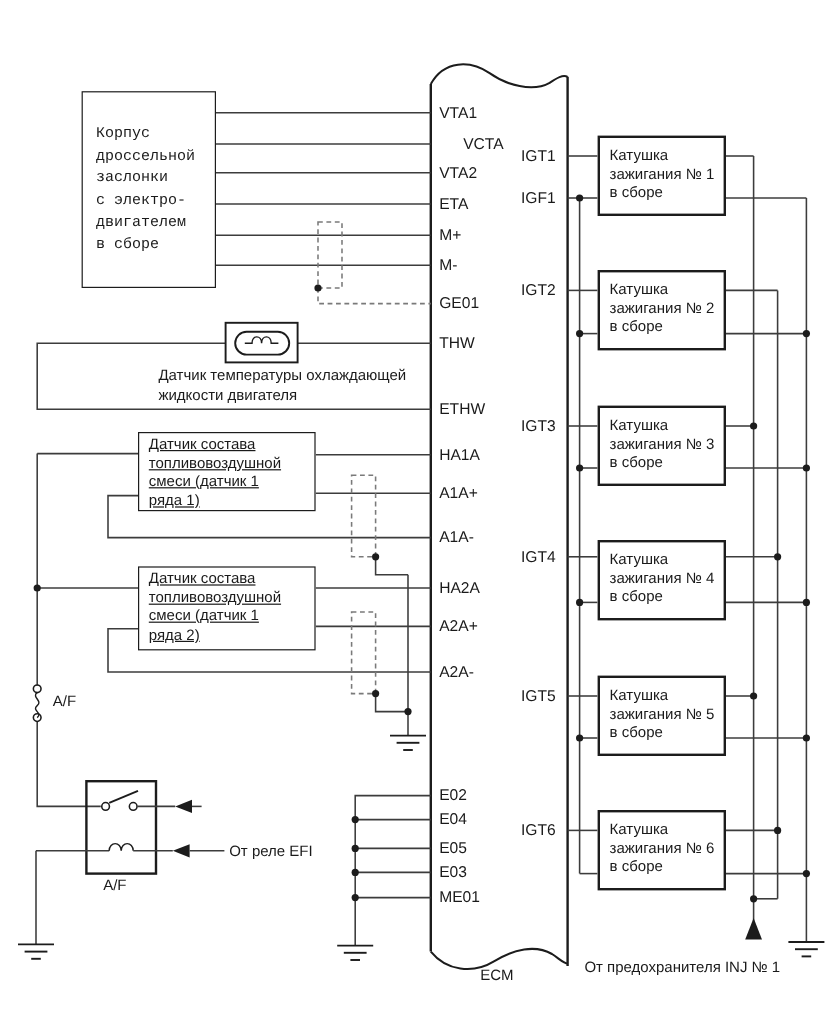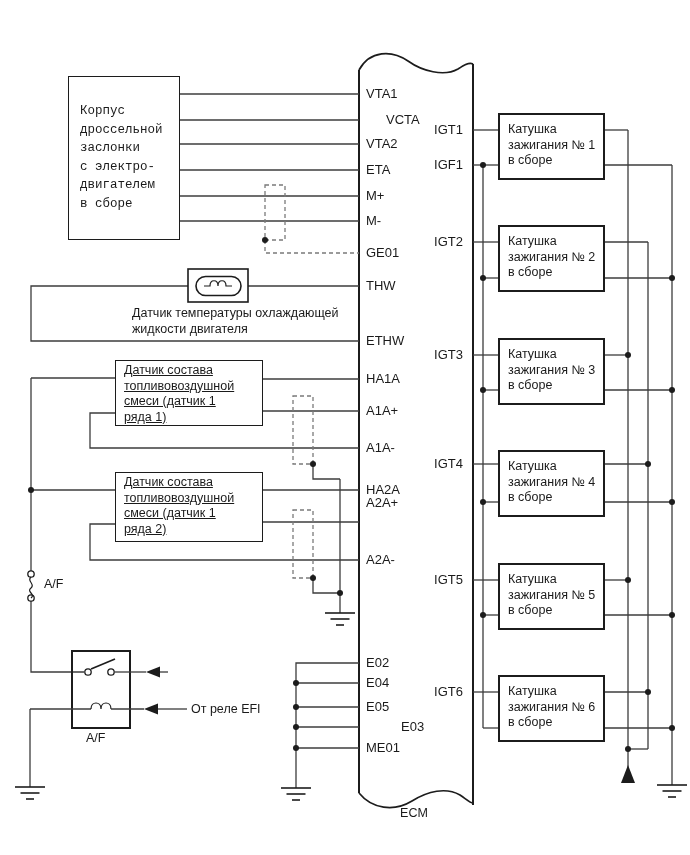"A2A+" span.pin { top: 495px -> 514px }
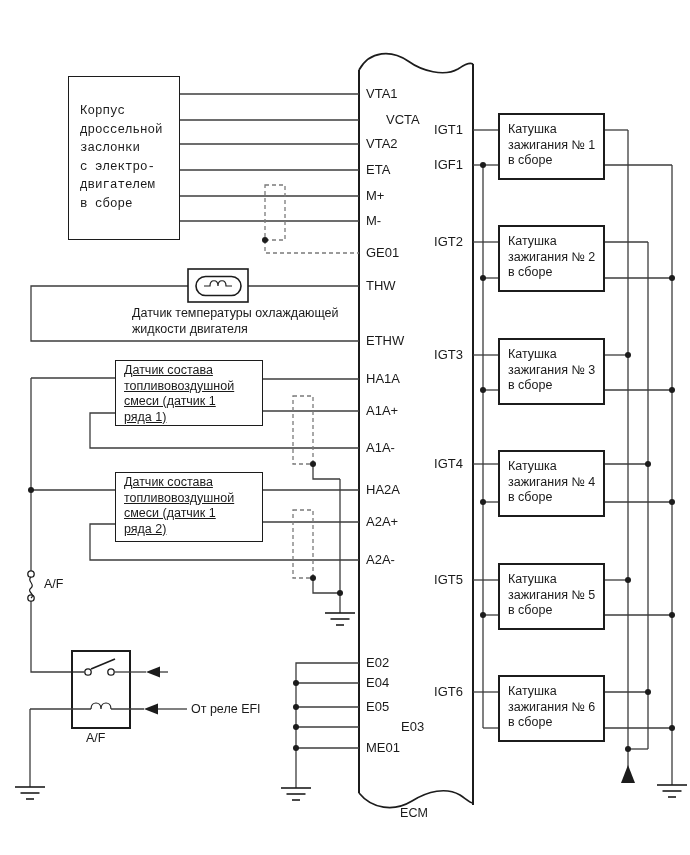"E03" span.pin { margin-left: 35px -> none }
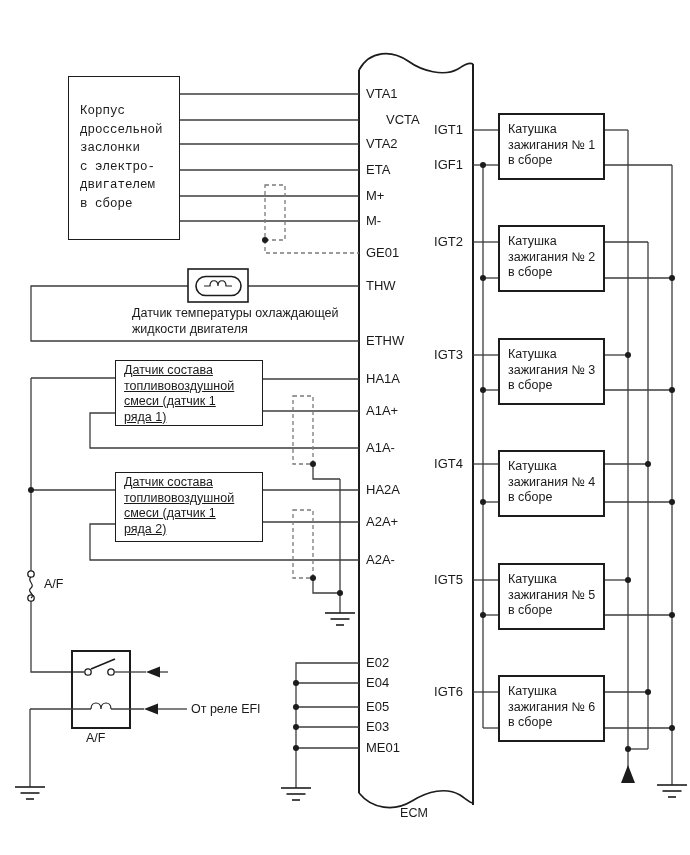"От предохранителя INJ № 1" div.lbl { html: none -> <div>От предохранителя INJ № 1</div> }
